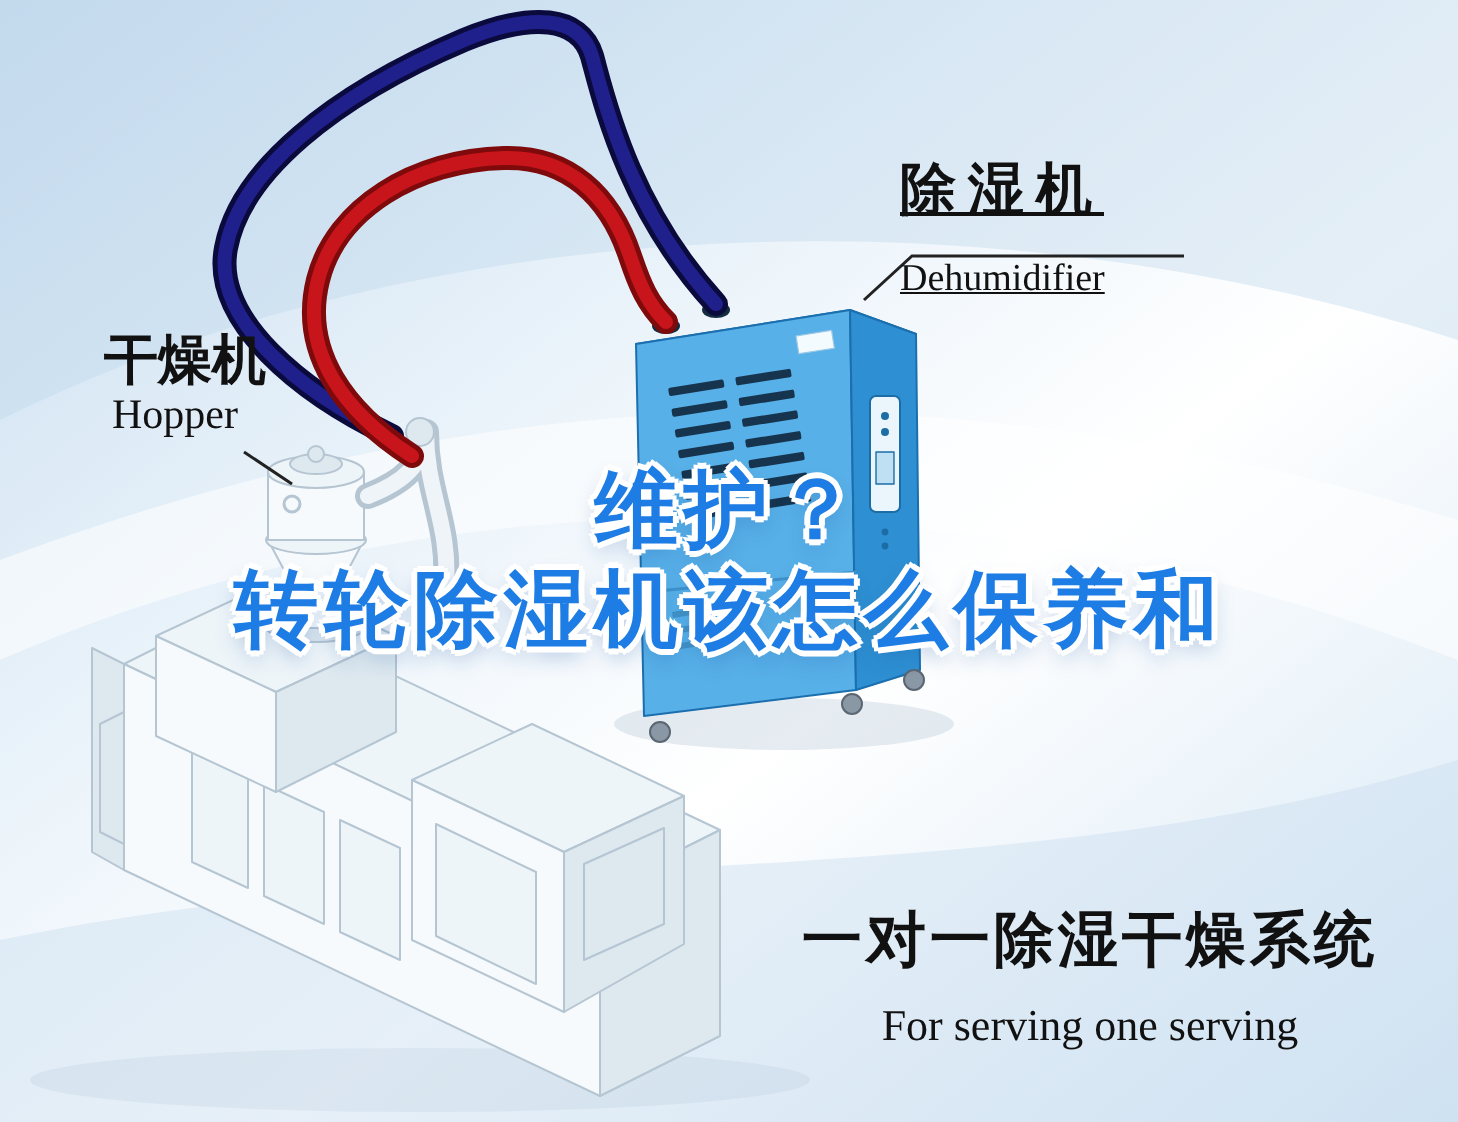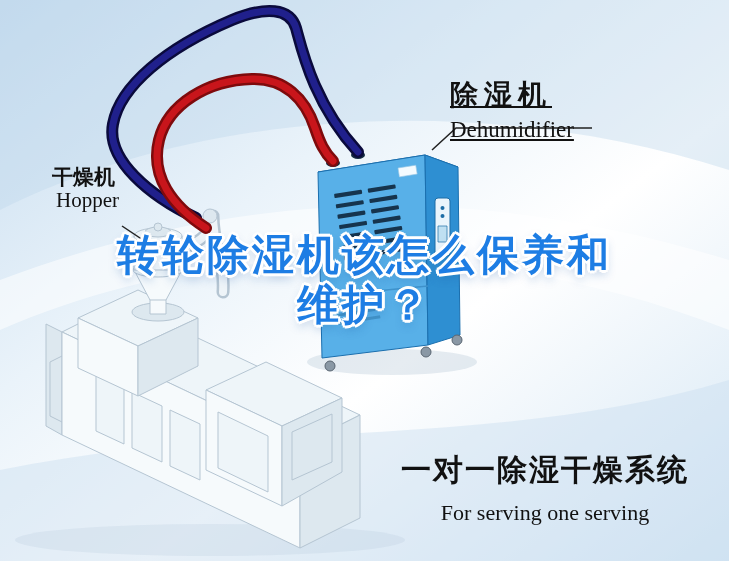"Dehumidifier" .dehum-label .en { font-size: 23px -> 19px; margin-top: 6px -> 19px }
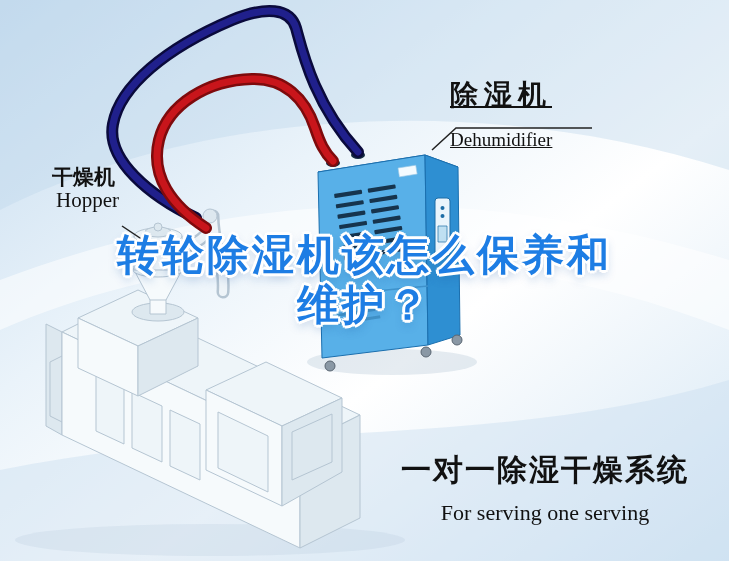"干燥机" .hopper-label .cn { font-size: 21px -> 27px }
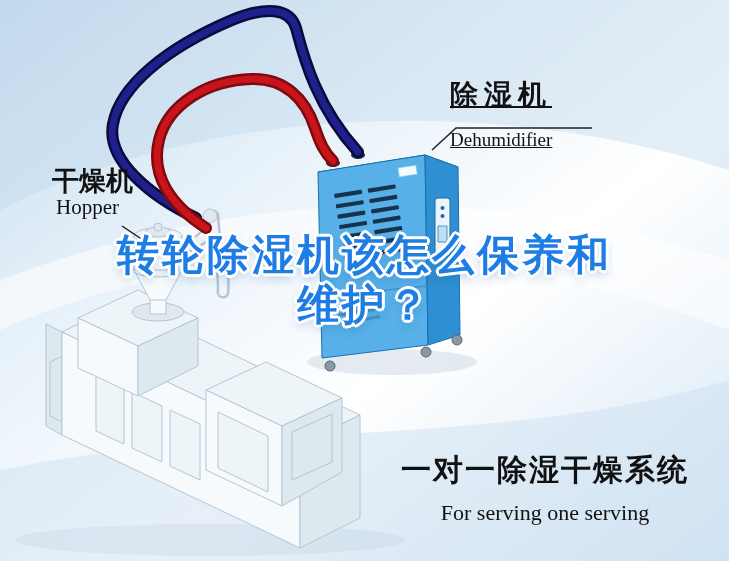"转轮除湿机该怎么保养和" div { order: before "维护？" -> after "维护？" }
